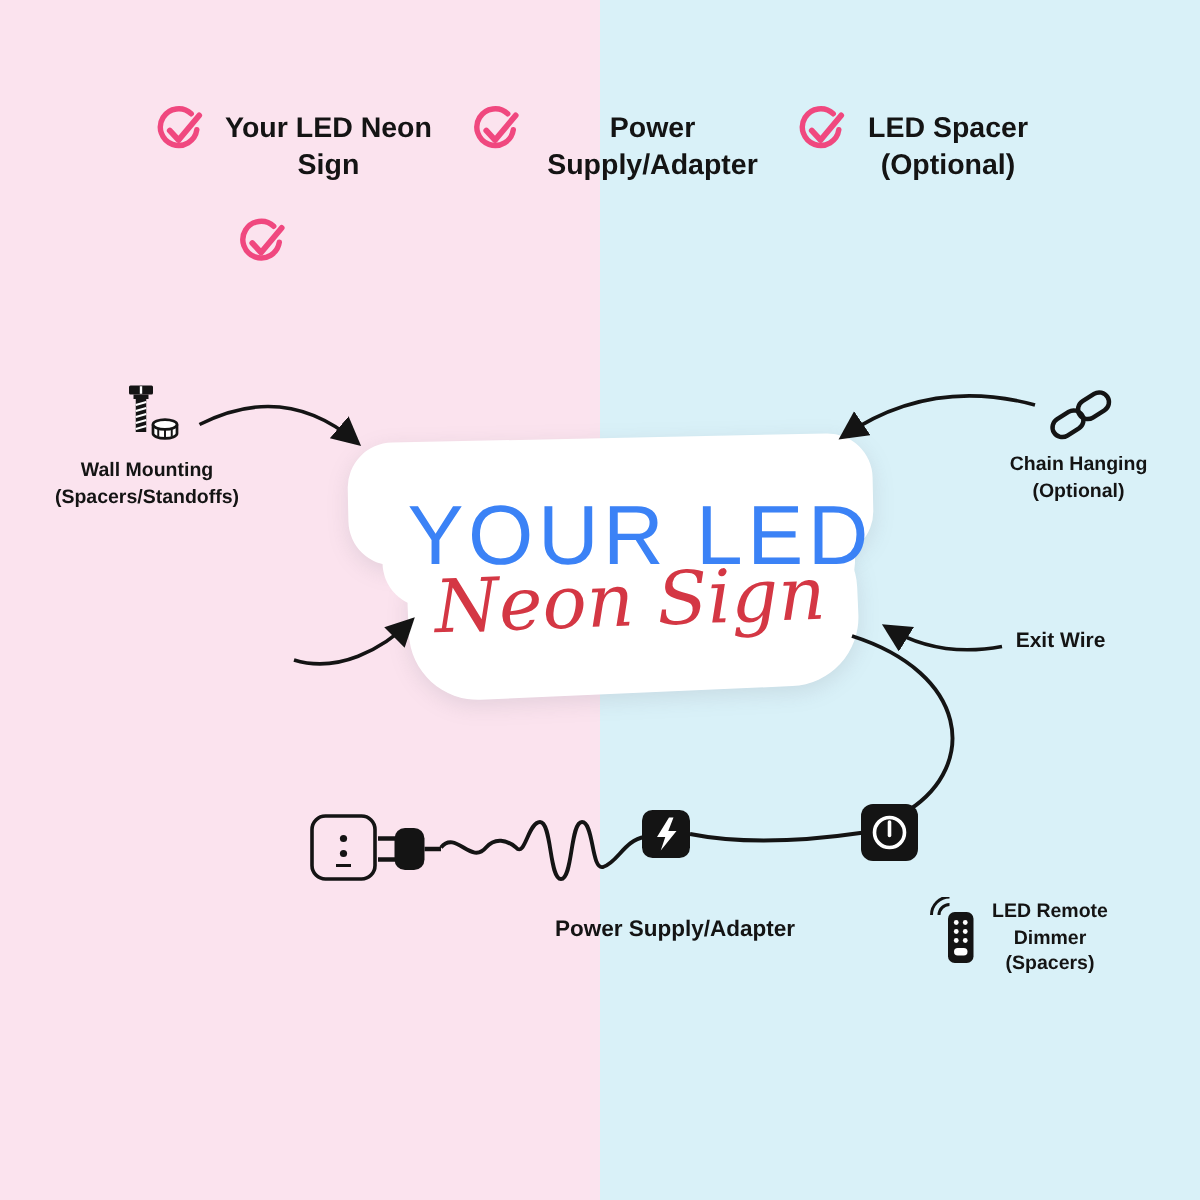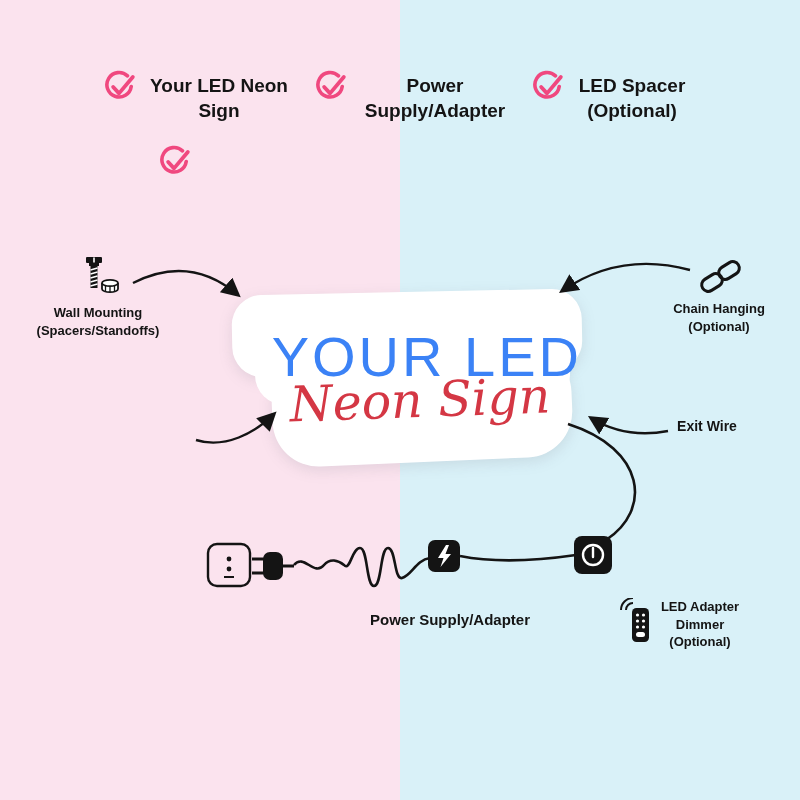"LED Adapter Dimmer (Optional)" div.callout { text: Adapter Dimmer (Optional -> Remote Dimmer (Spacers }
